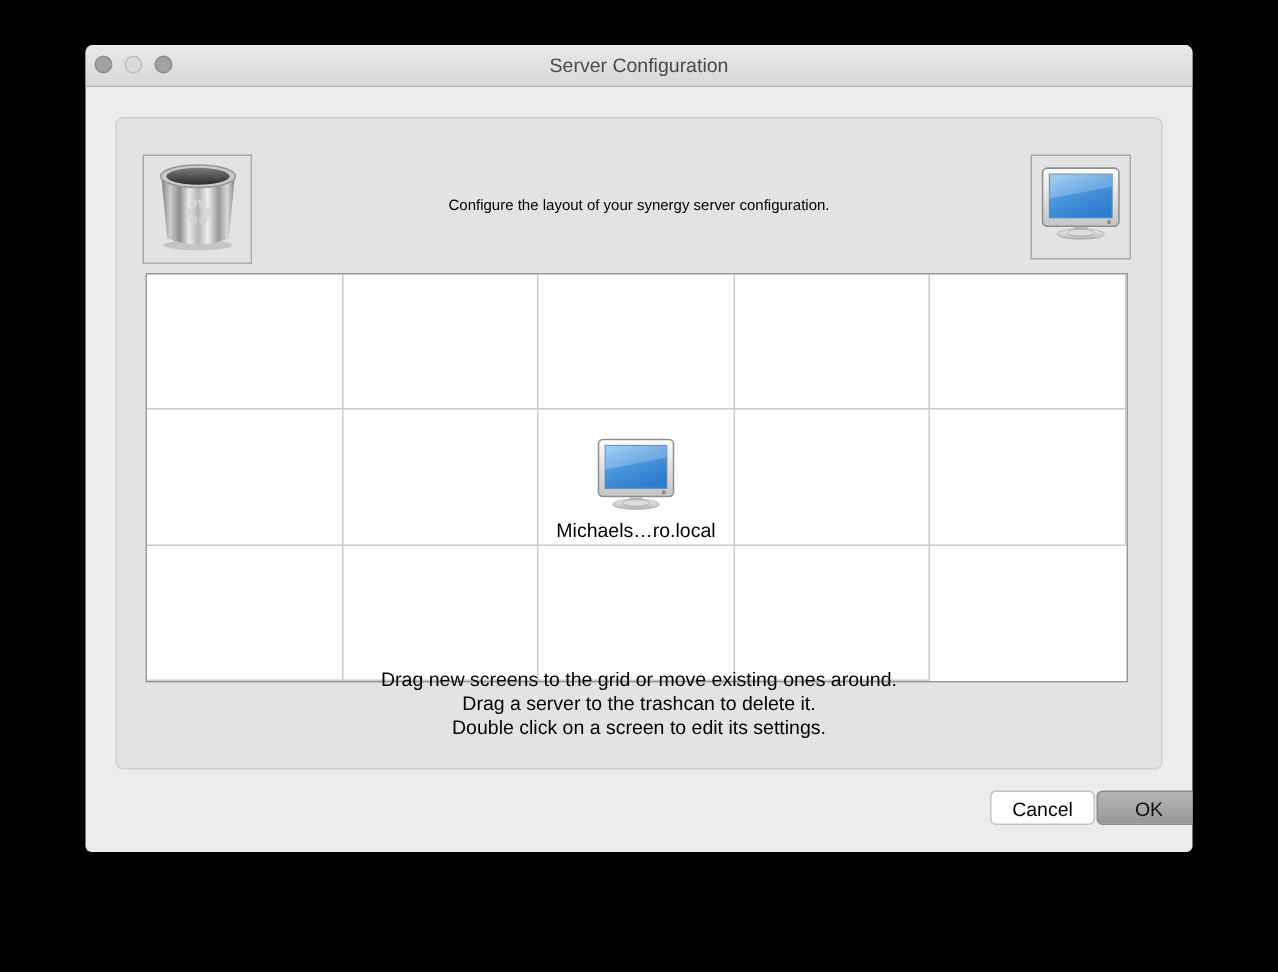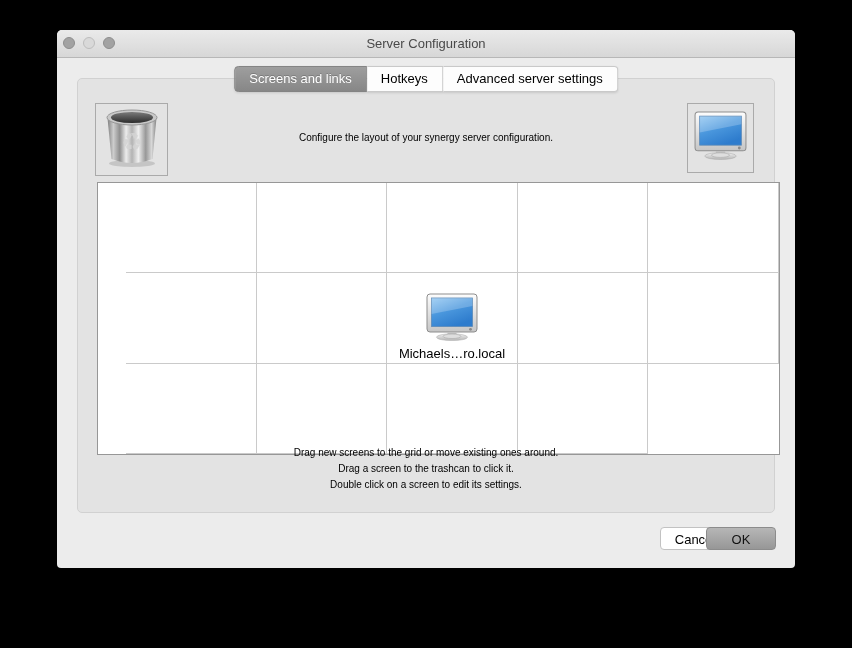"Screens and links" div.tabbar { html: <div> <div>Screens and links</div> <div>Hotkeys</div> <div>Advanced server settings</div> </div> -> none }
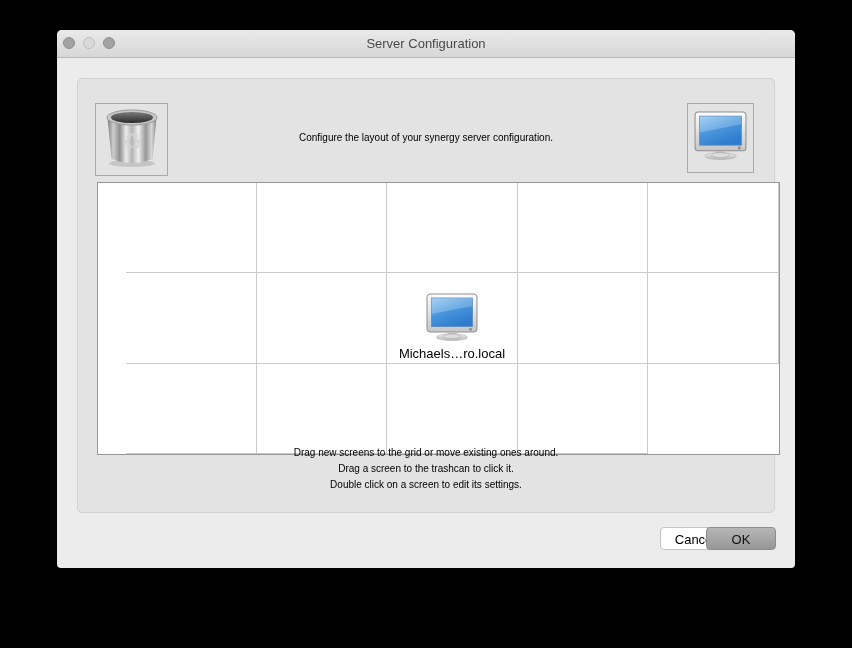"Michaels…ro.local" .grid { padding-left: 28px -> none }
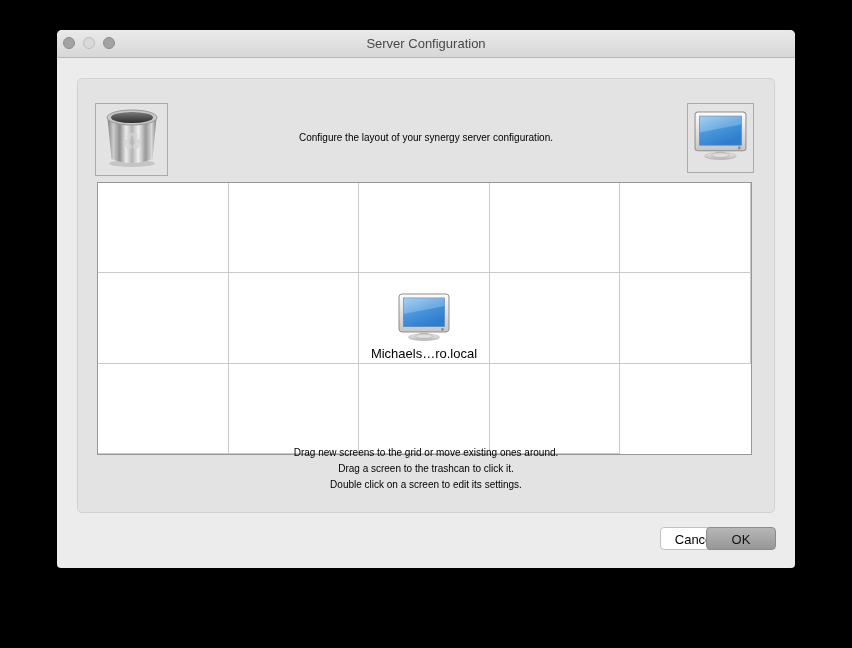"Drag new screens to the" .instructions { font-size: 10px -> 13px }
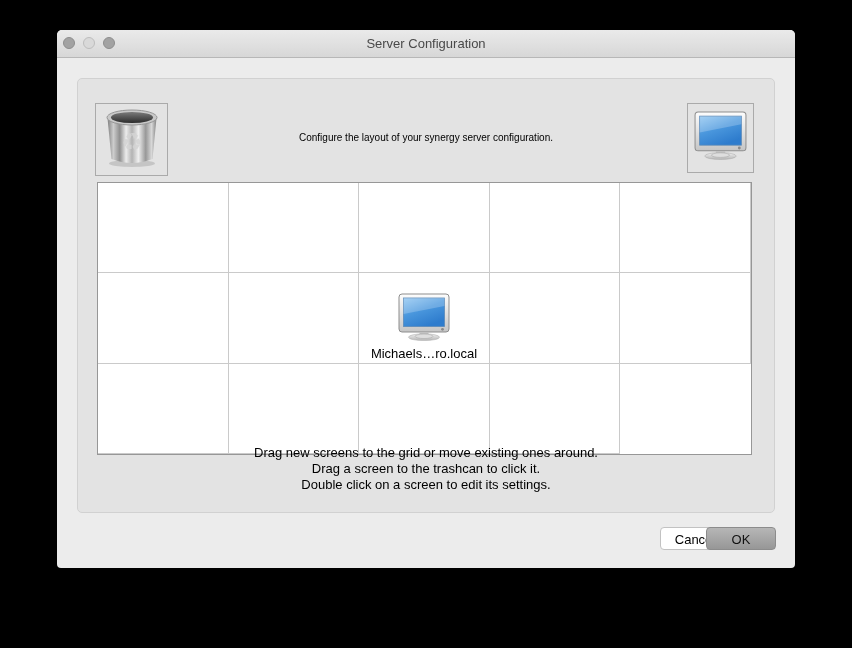"Drag a screen to the" div { text: screen to the trashcan to click -> server to the trashcan to delete }
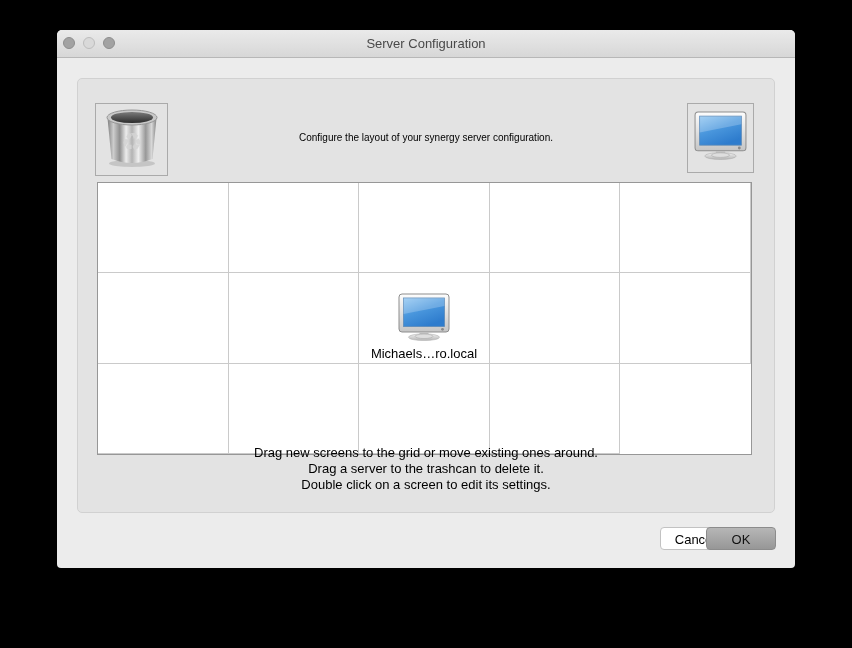"OK" .btn.ok { left: 649px -> 674px }
